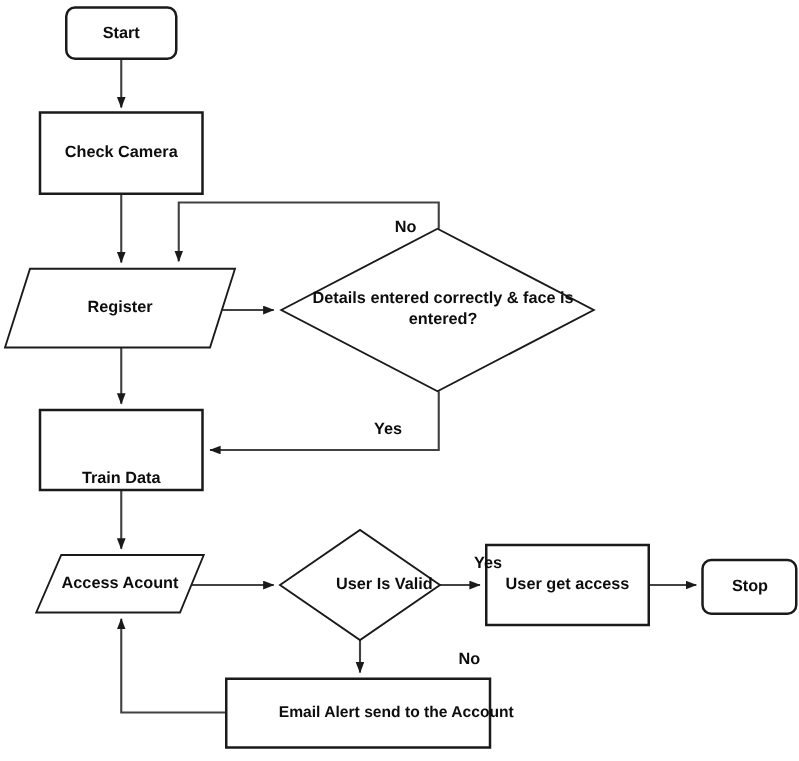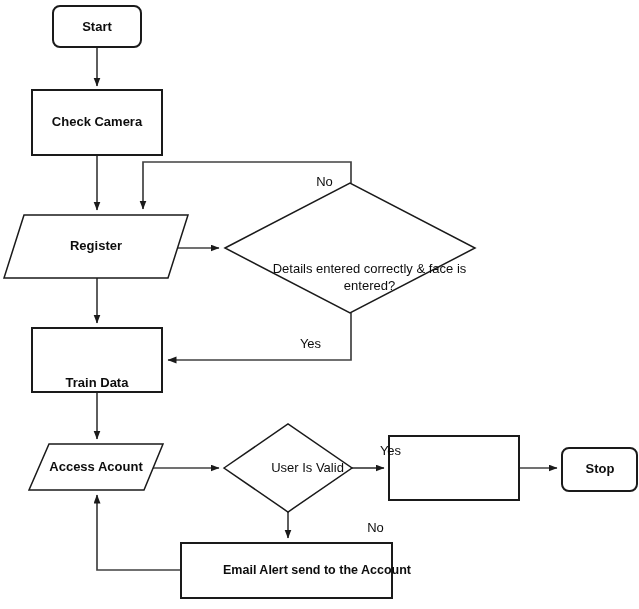"No" .decision-label, .edge-label { font-weight: normal -> bold }
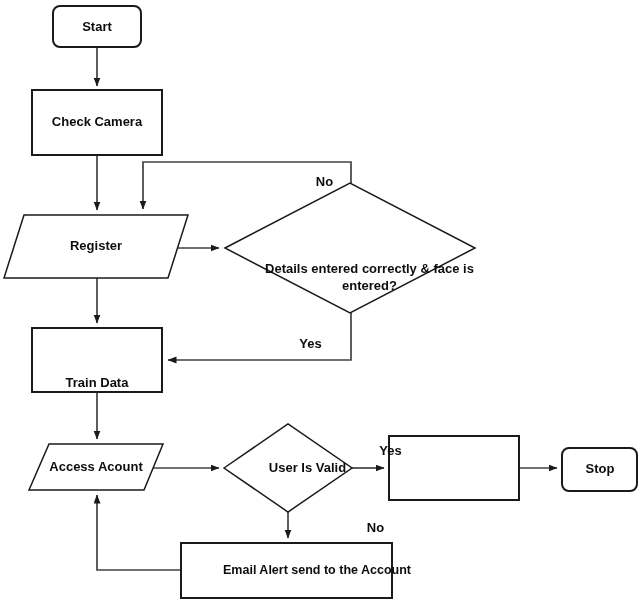"Details entered correctly & face" div.label { left: 350px -> 335px; margin-top: 31px -> none }
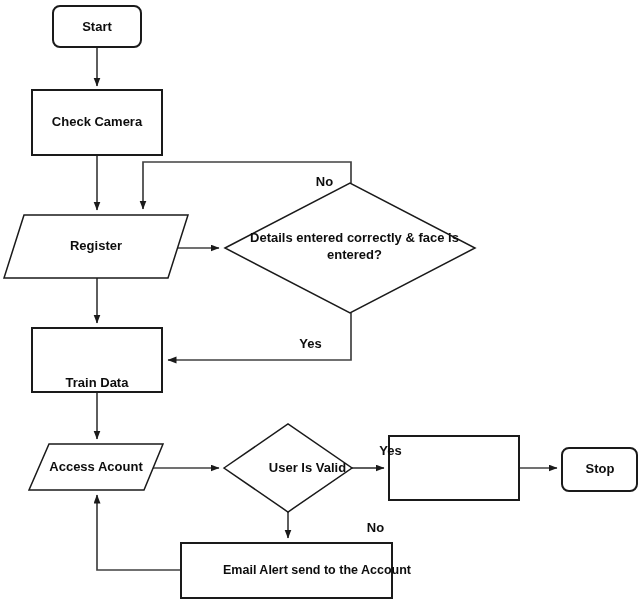"User get access" div.label { html: none -> <div>User get access</div> }
